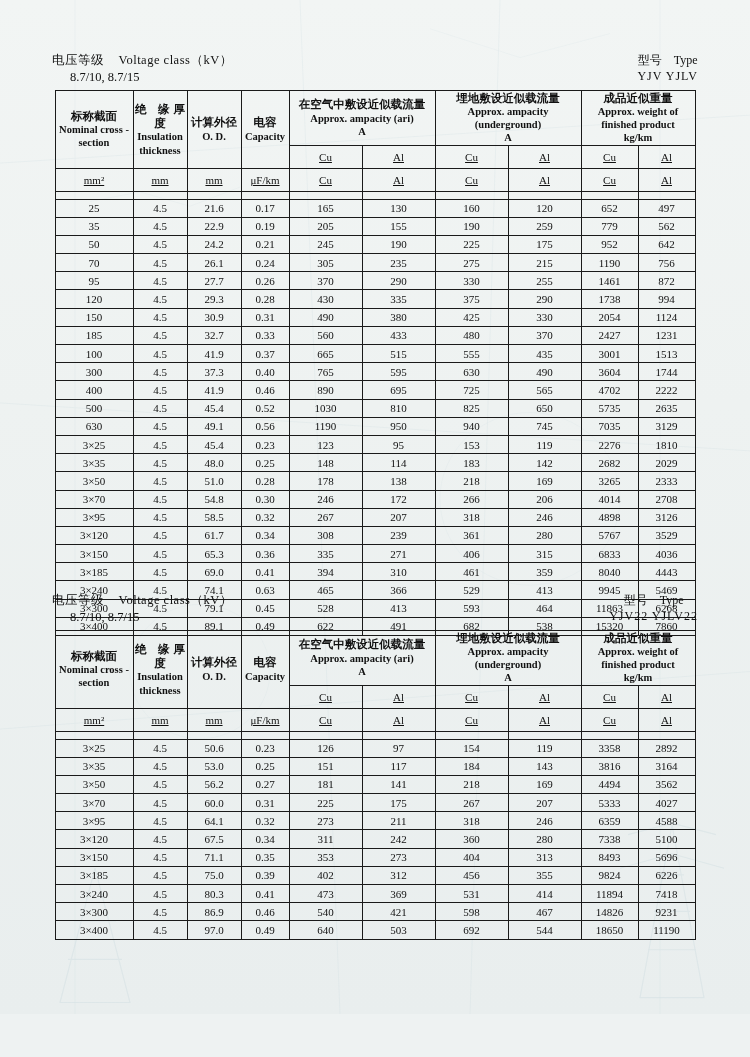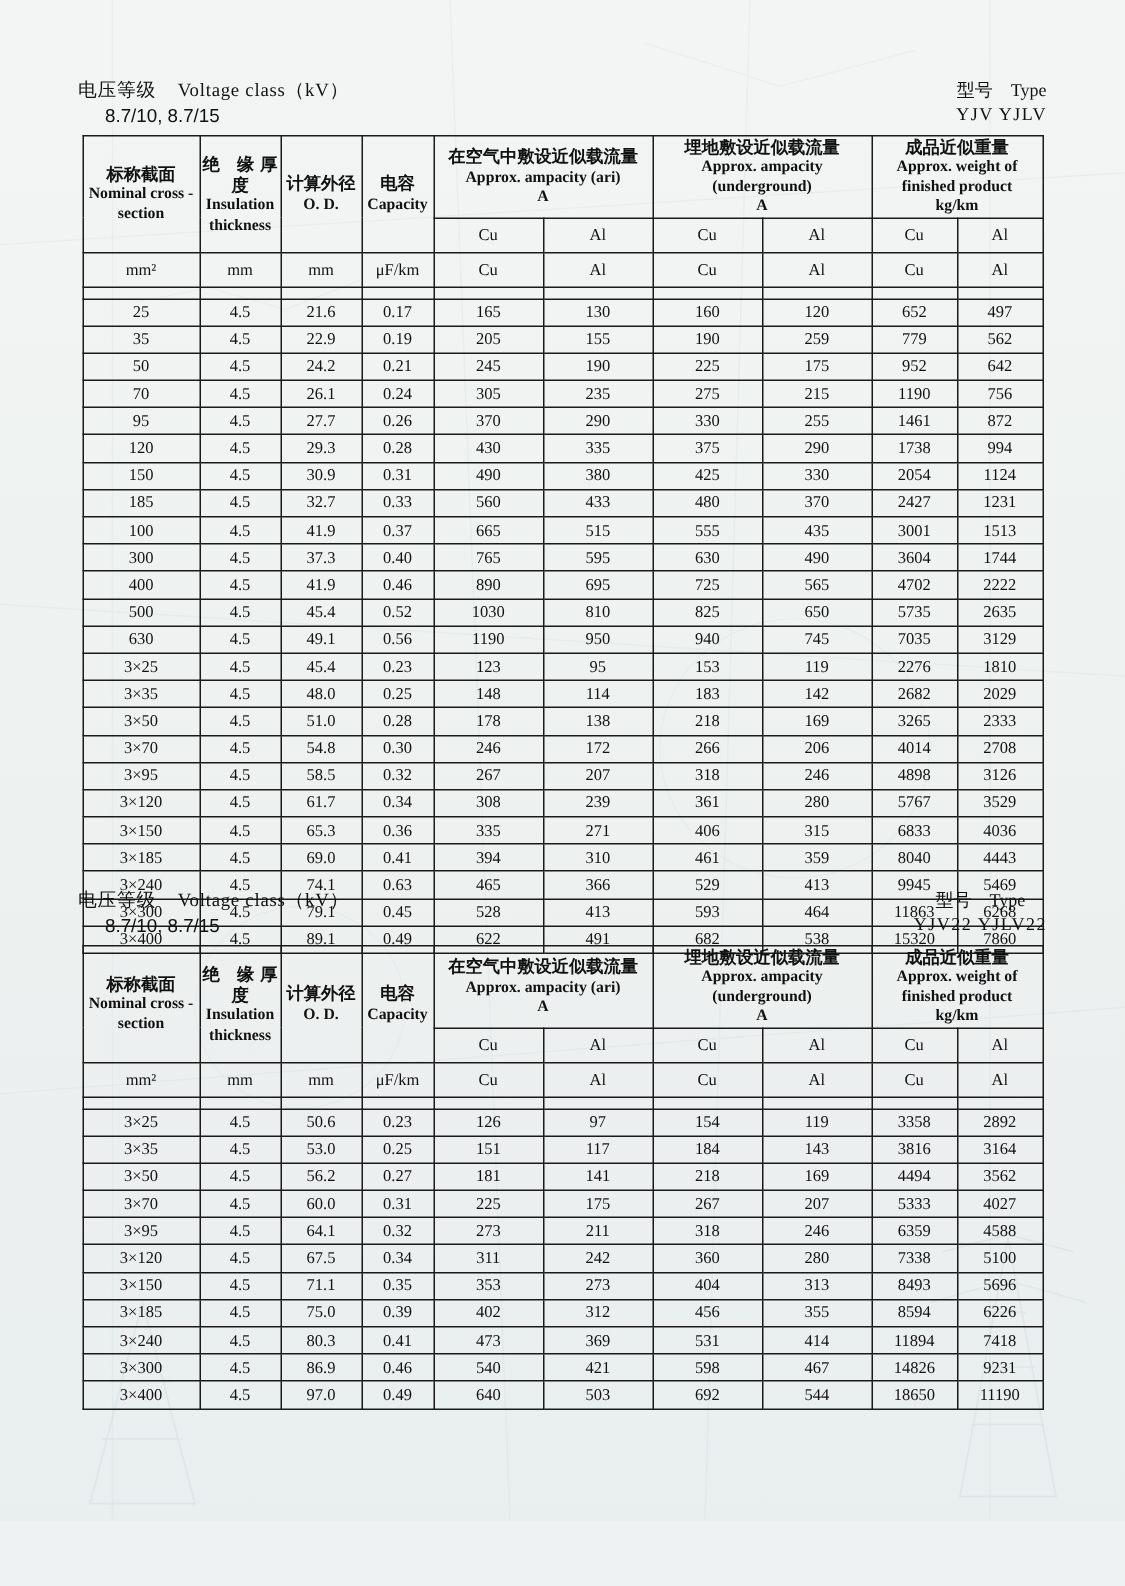"8.7/10, 8.7/15" .hdr-left .l2 { font-family: Liberation Sans, sans-serif -> Liberation Serif, serif }
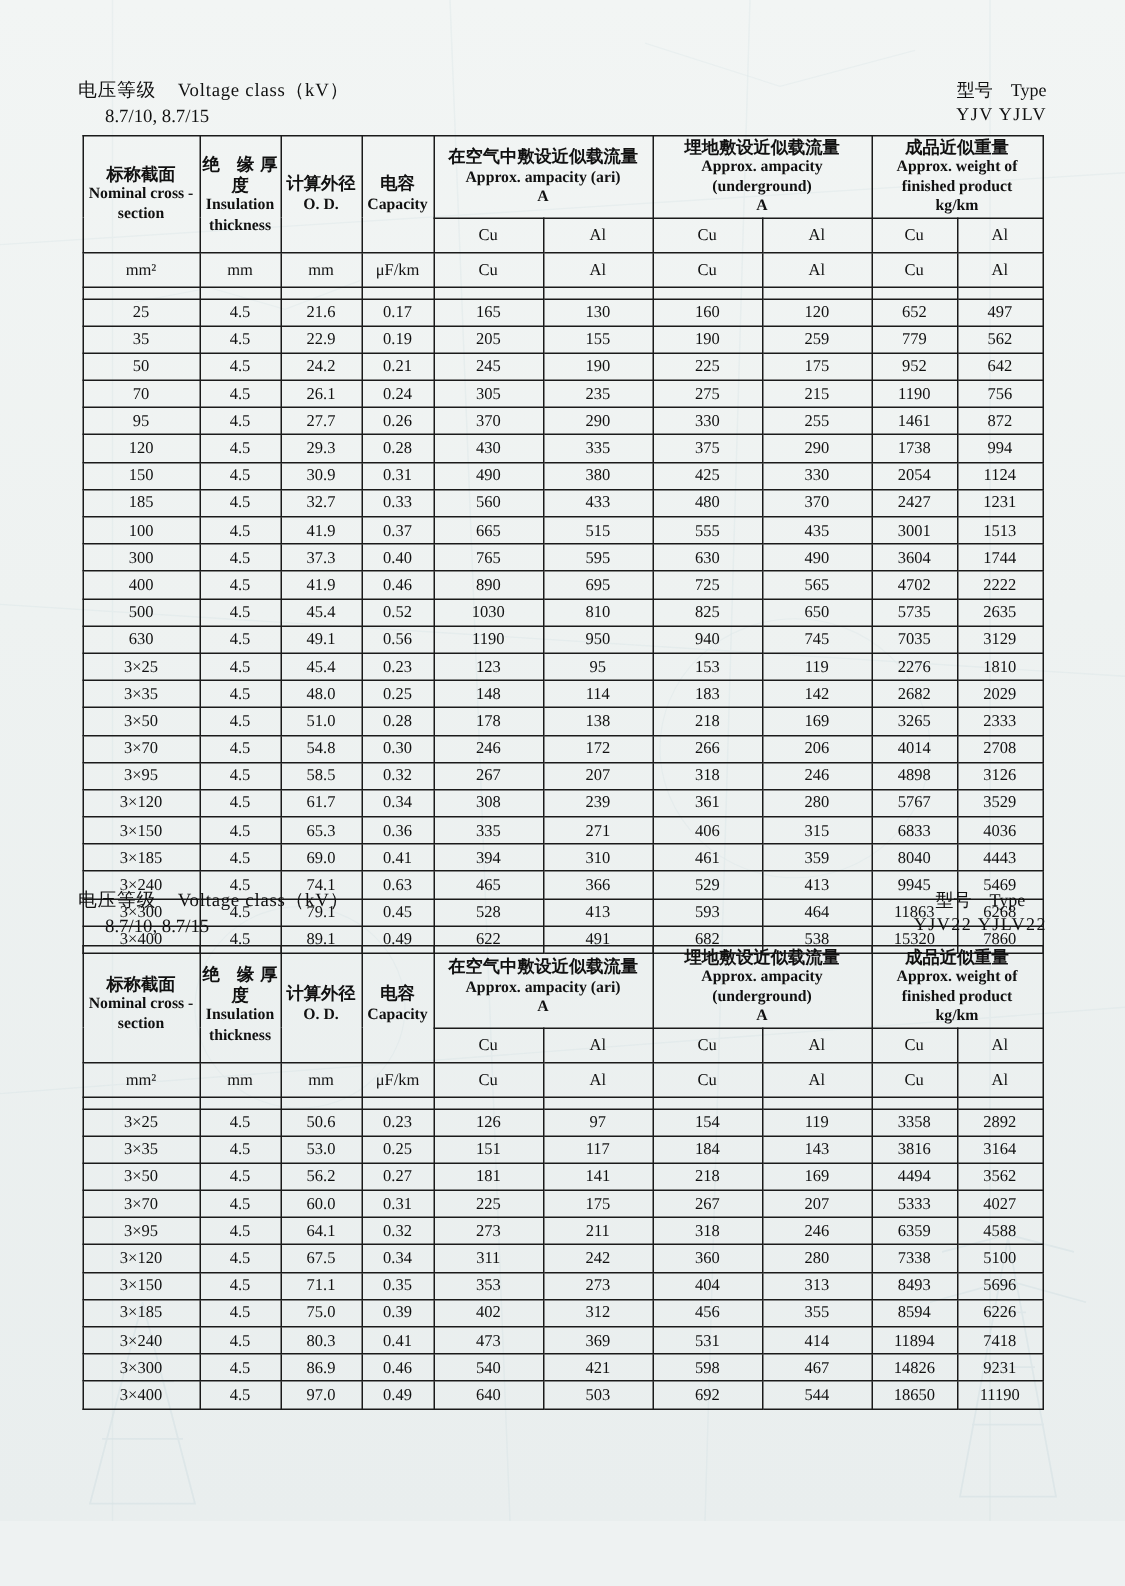"Cu" .unit { text-decoration: none -> underline }
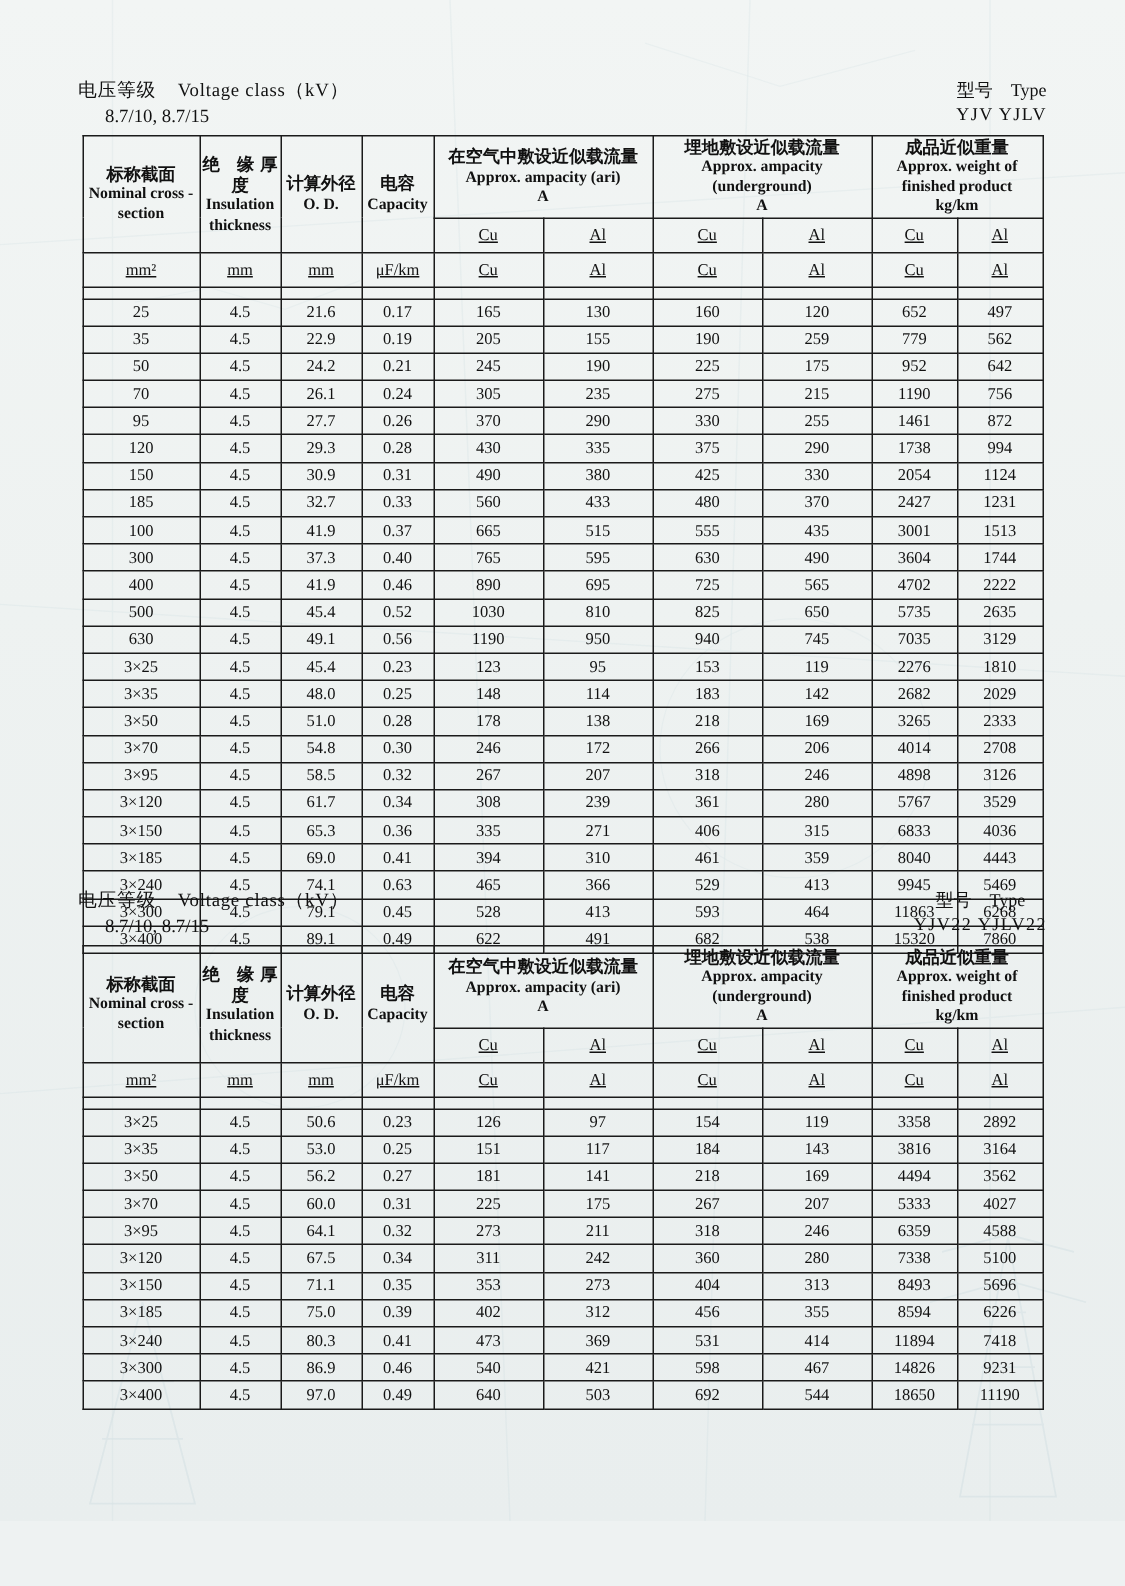"8594" td.d { text: 8594 -> 9824 }
